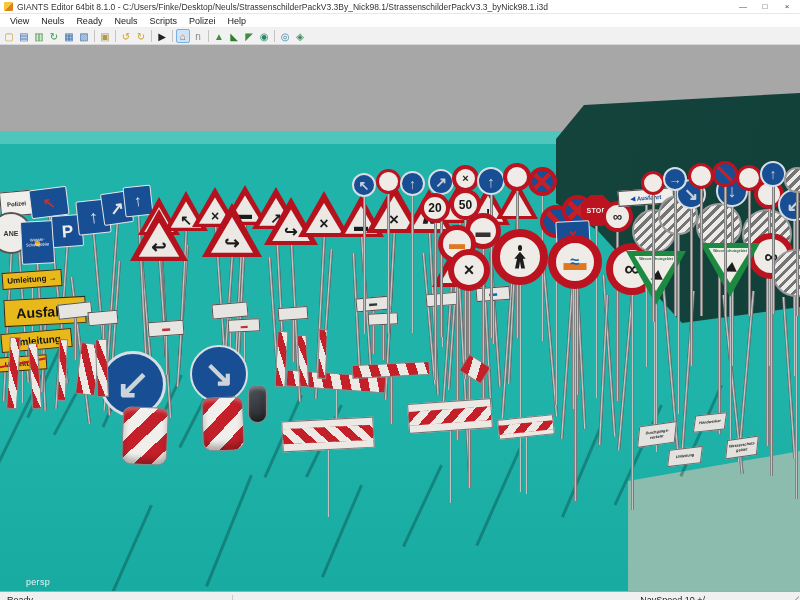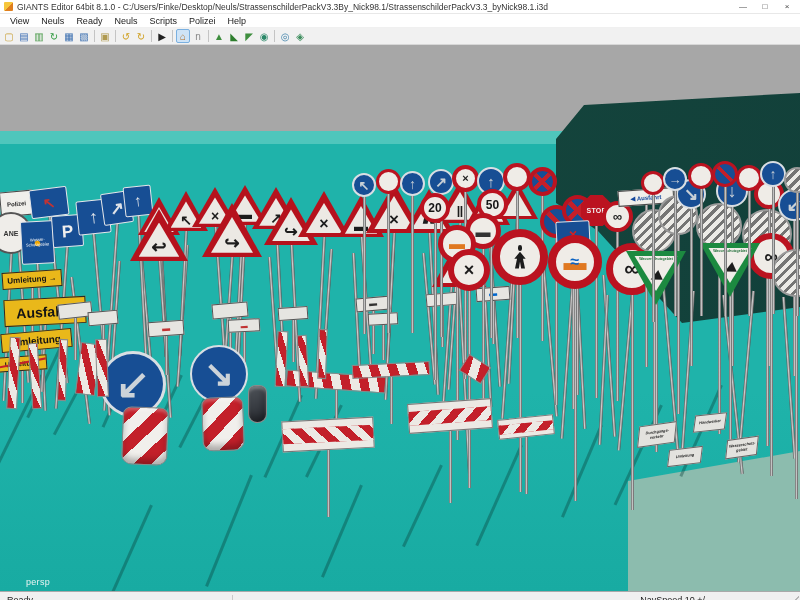"50" div.sg { left: 477px -> 450px }
